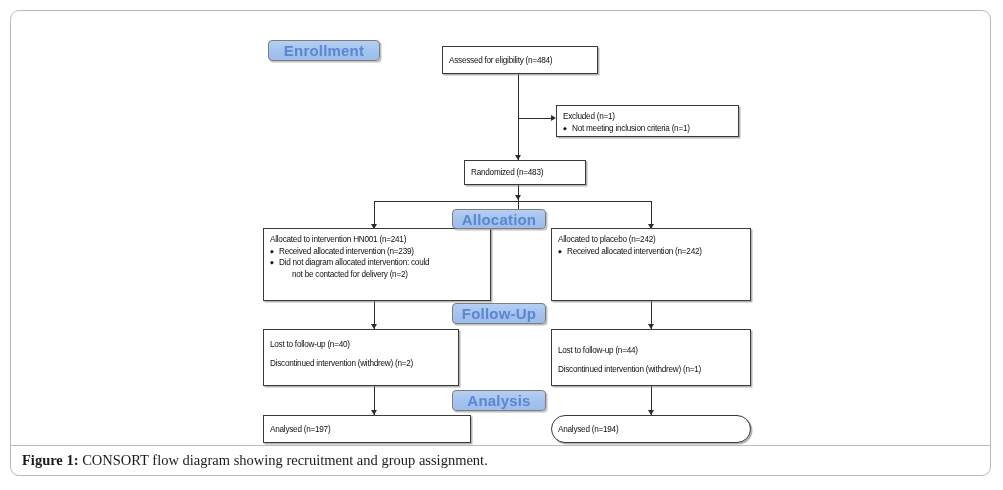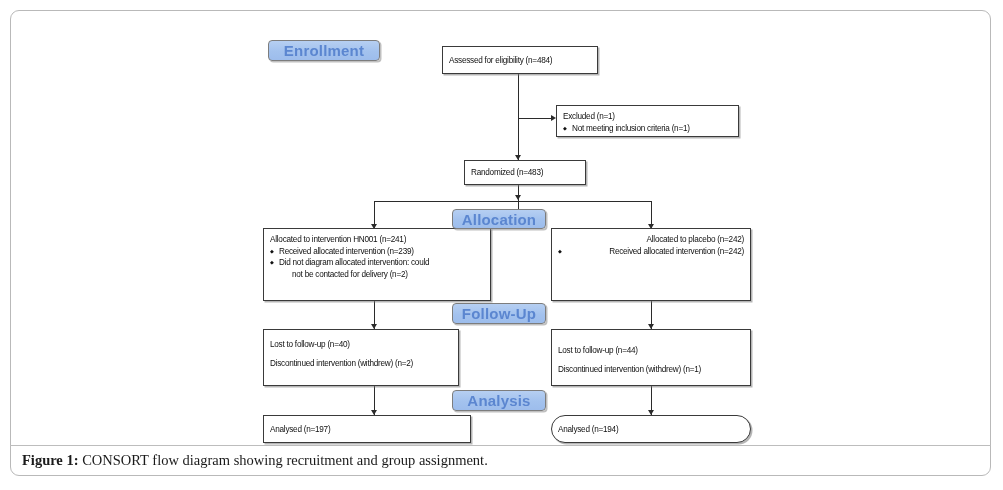"Allocated to placebo (n=242)" div.box { text-align: right -> none }
